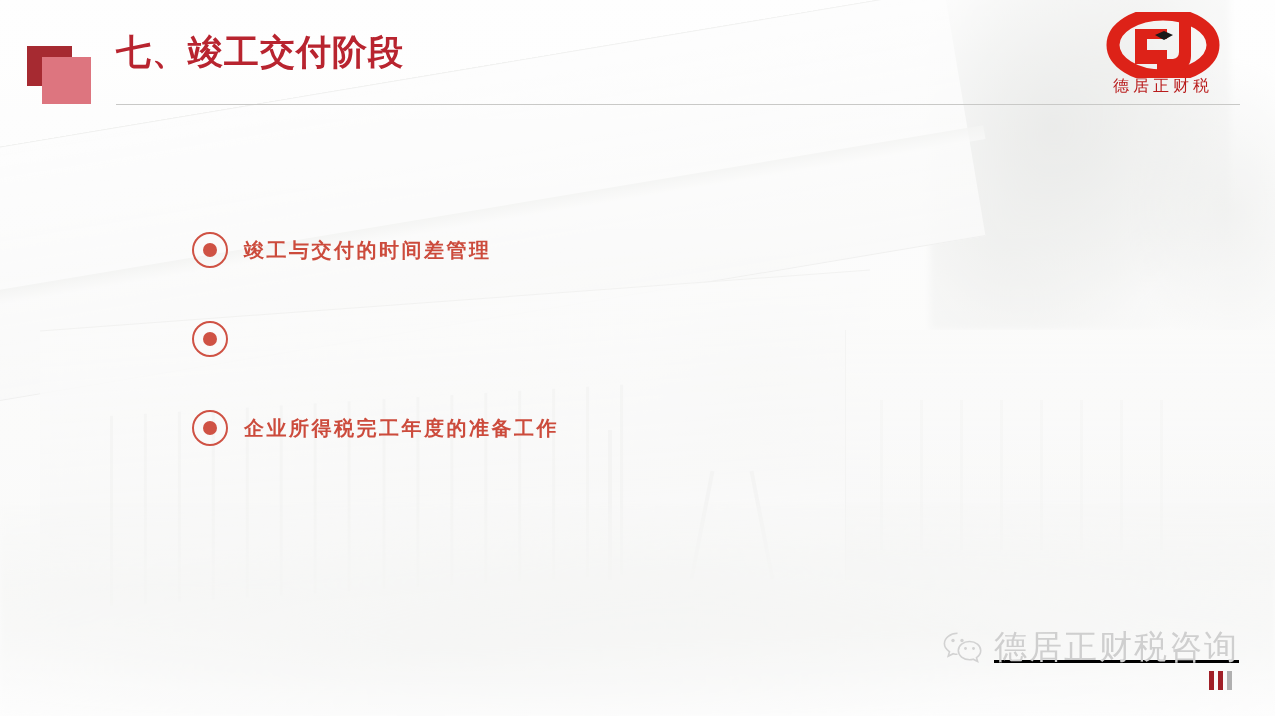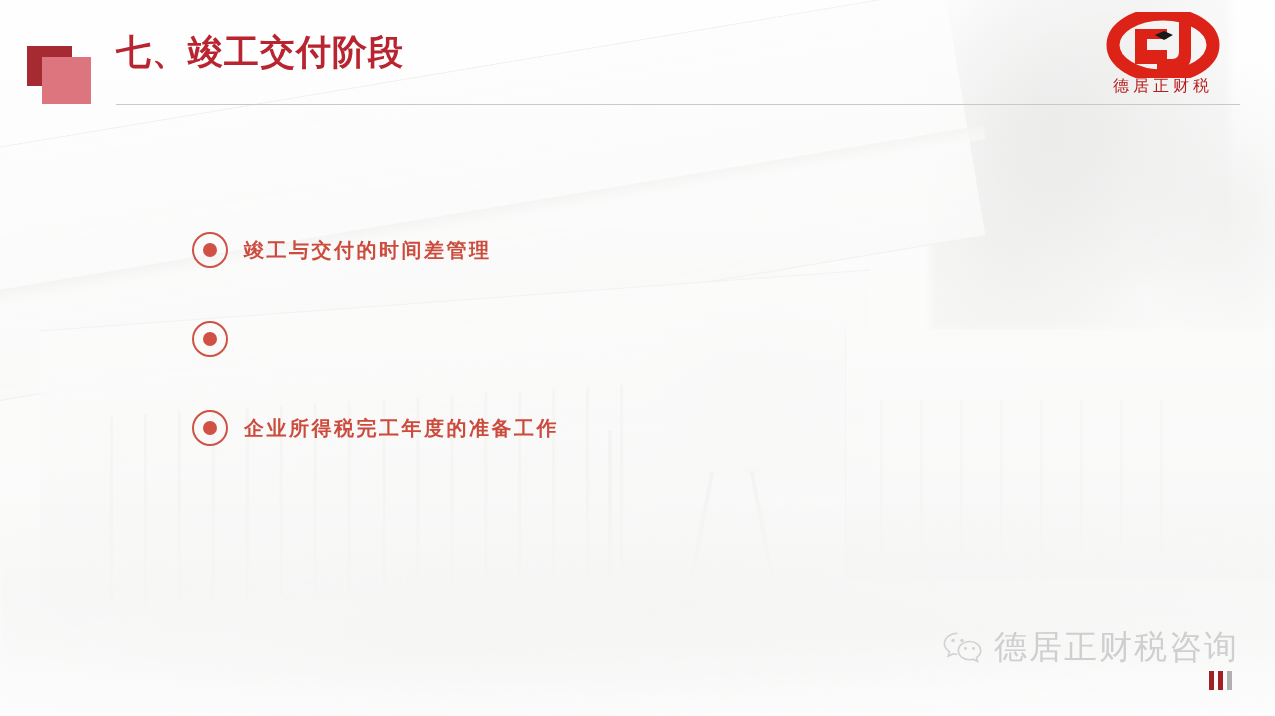"德居正财税咨询" .footer-wechat { text-decoration: none -> underline }
